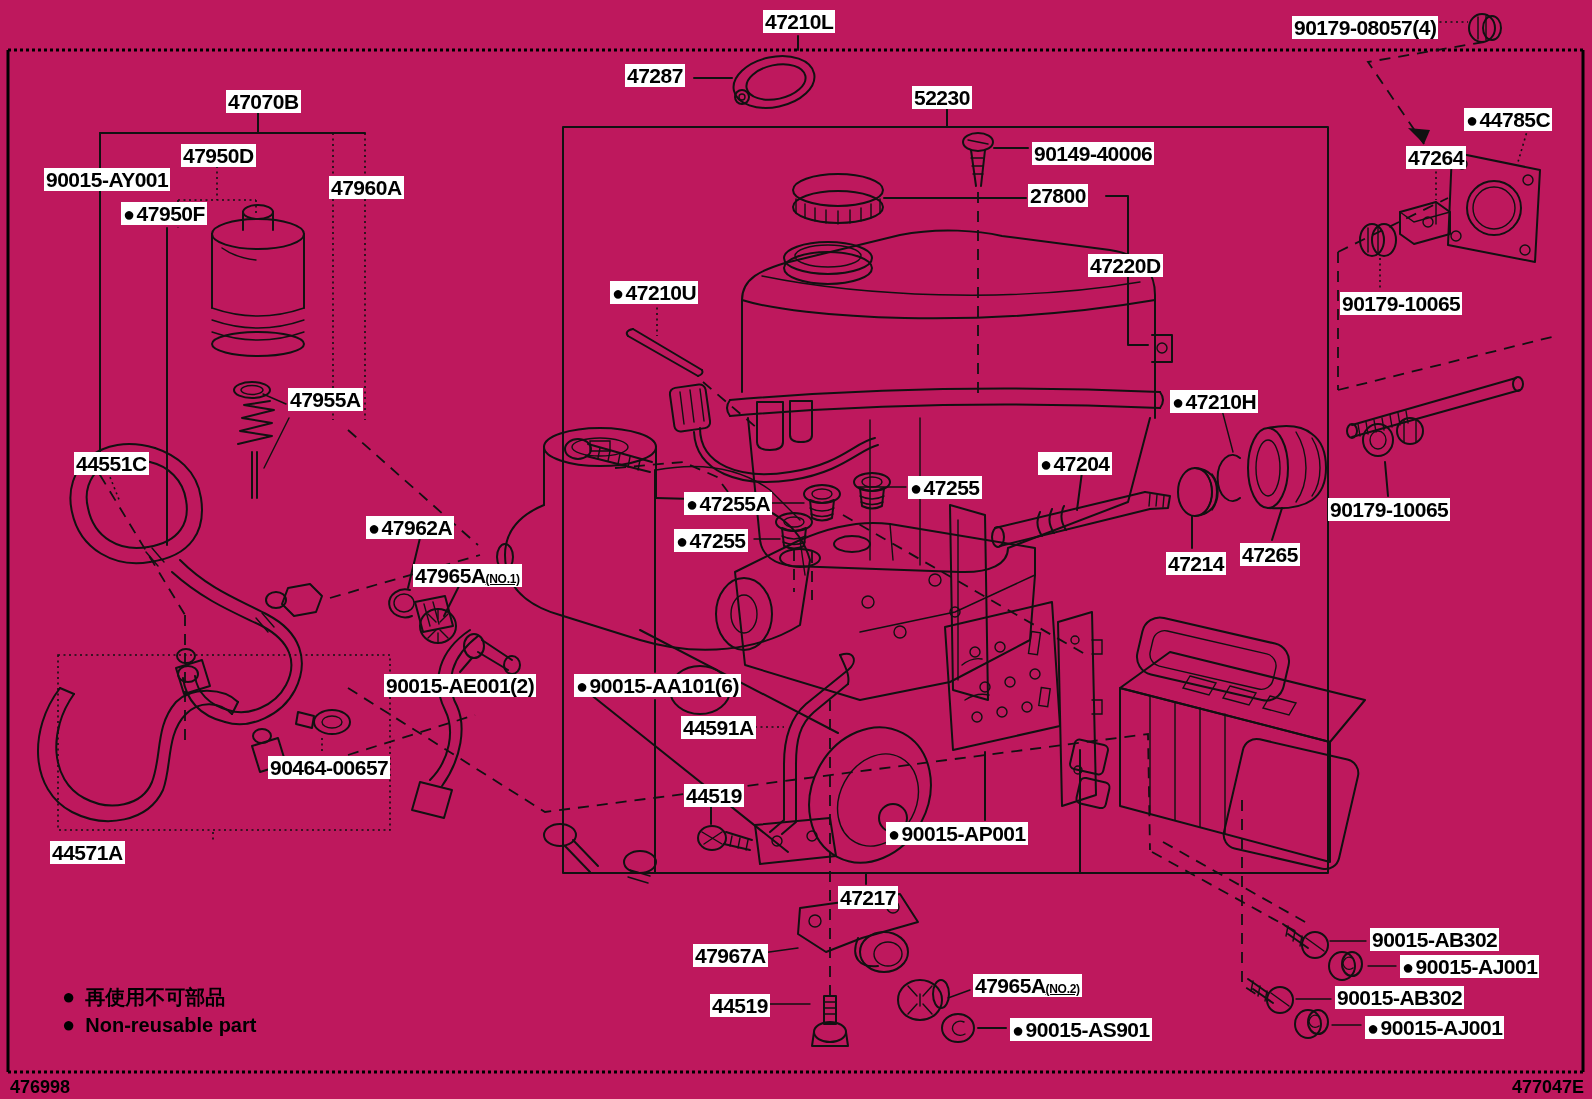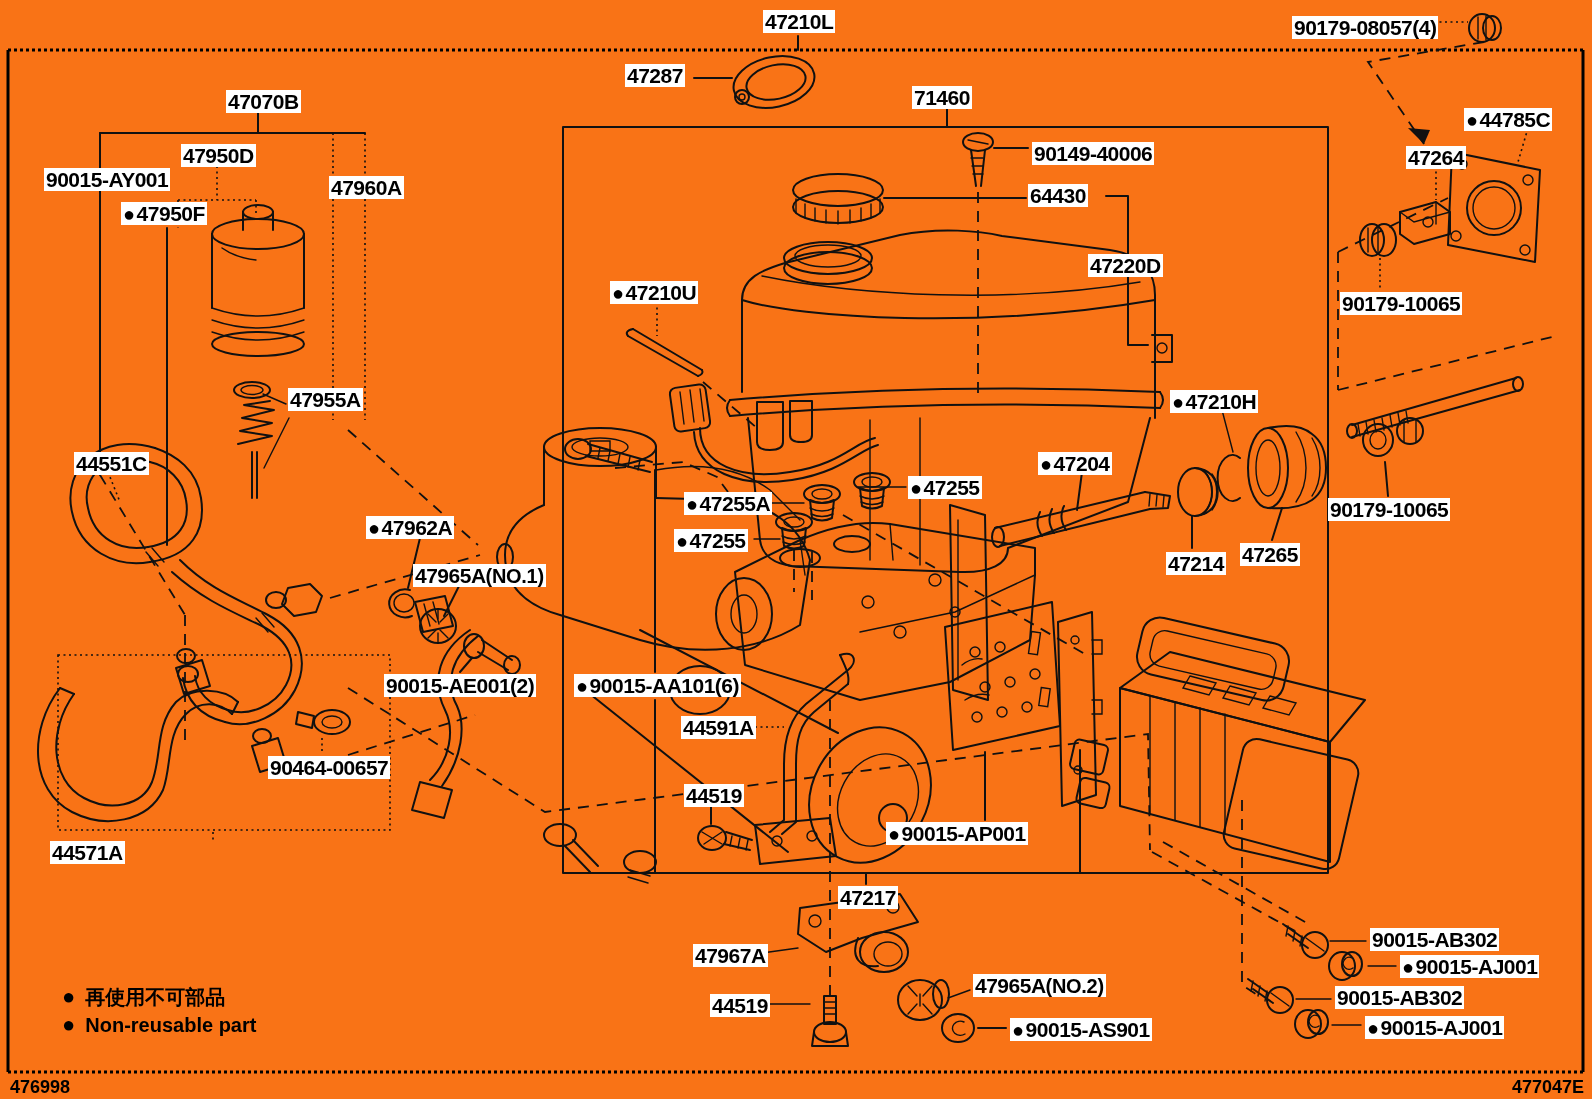"47210L" .stage { background: #f97316 -> #be185d }
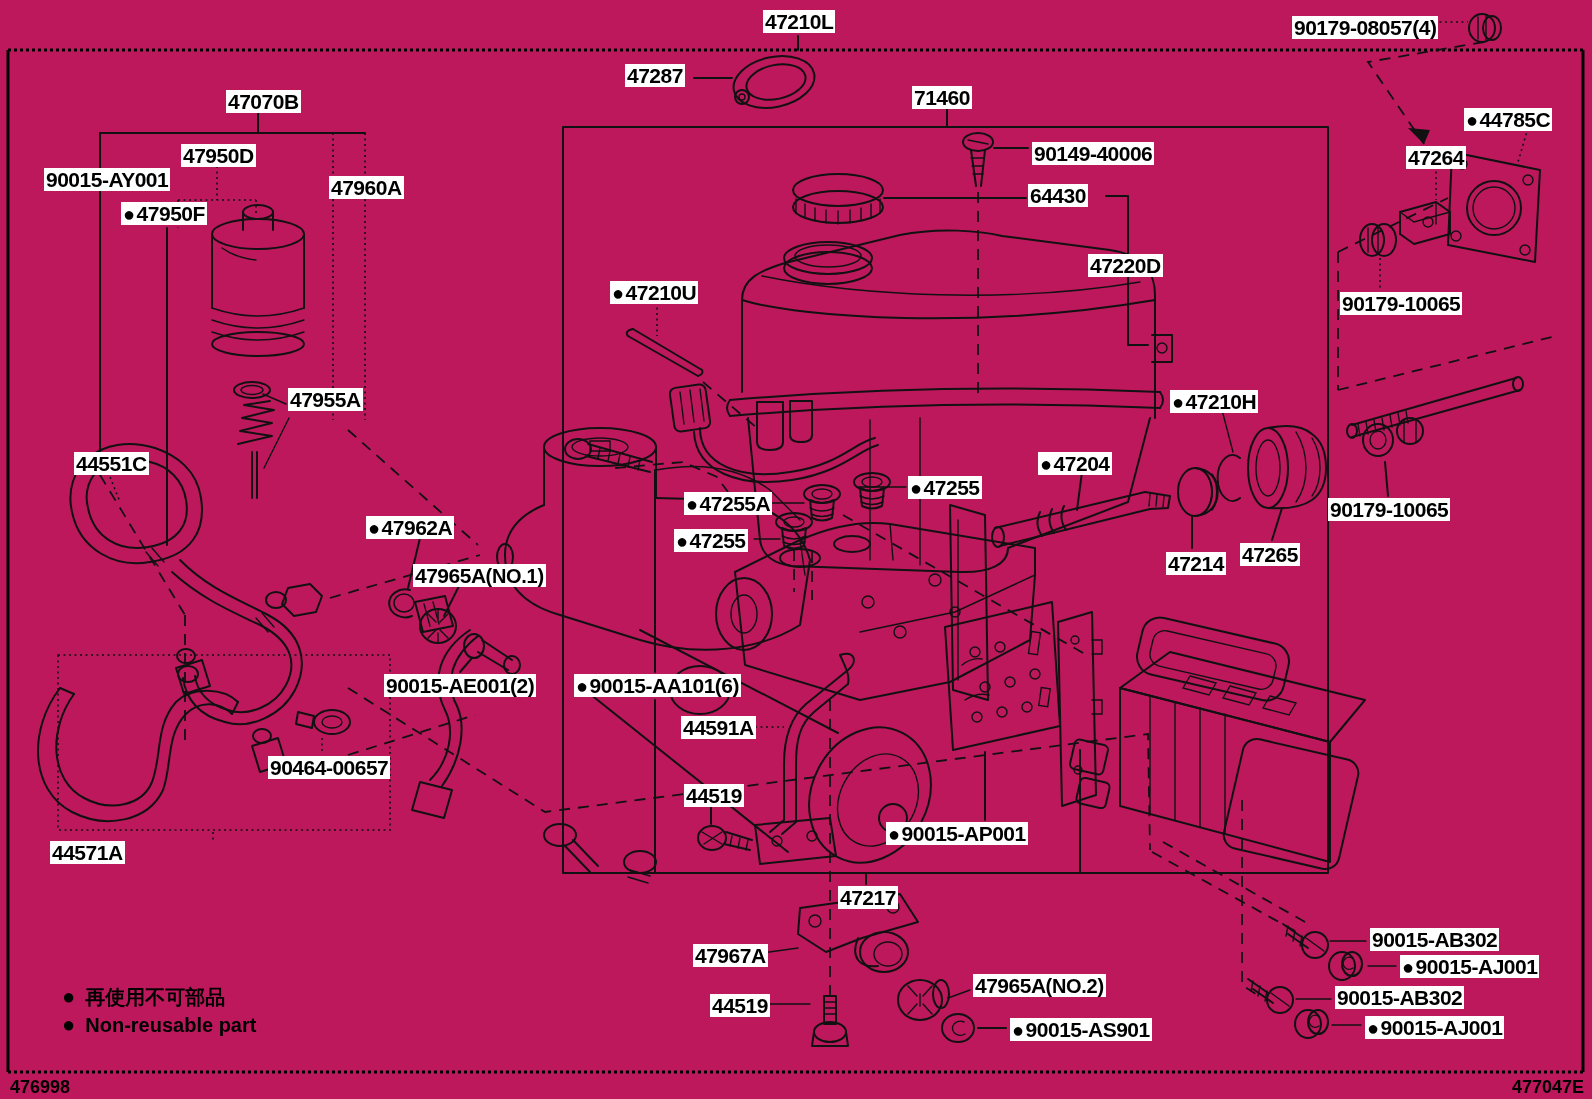"71460" span { text: 71460 -> 52230 }
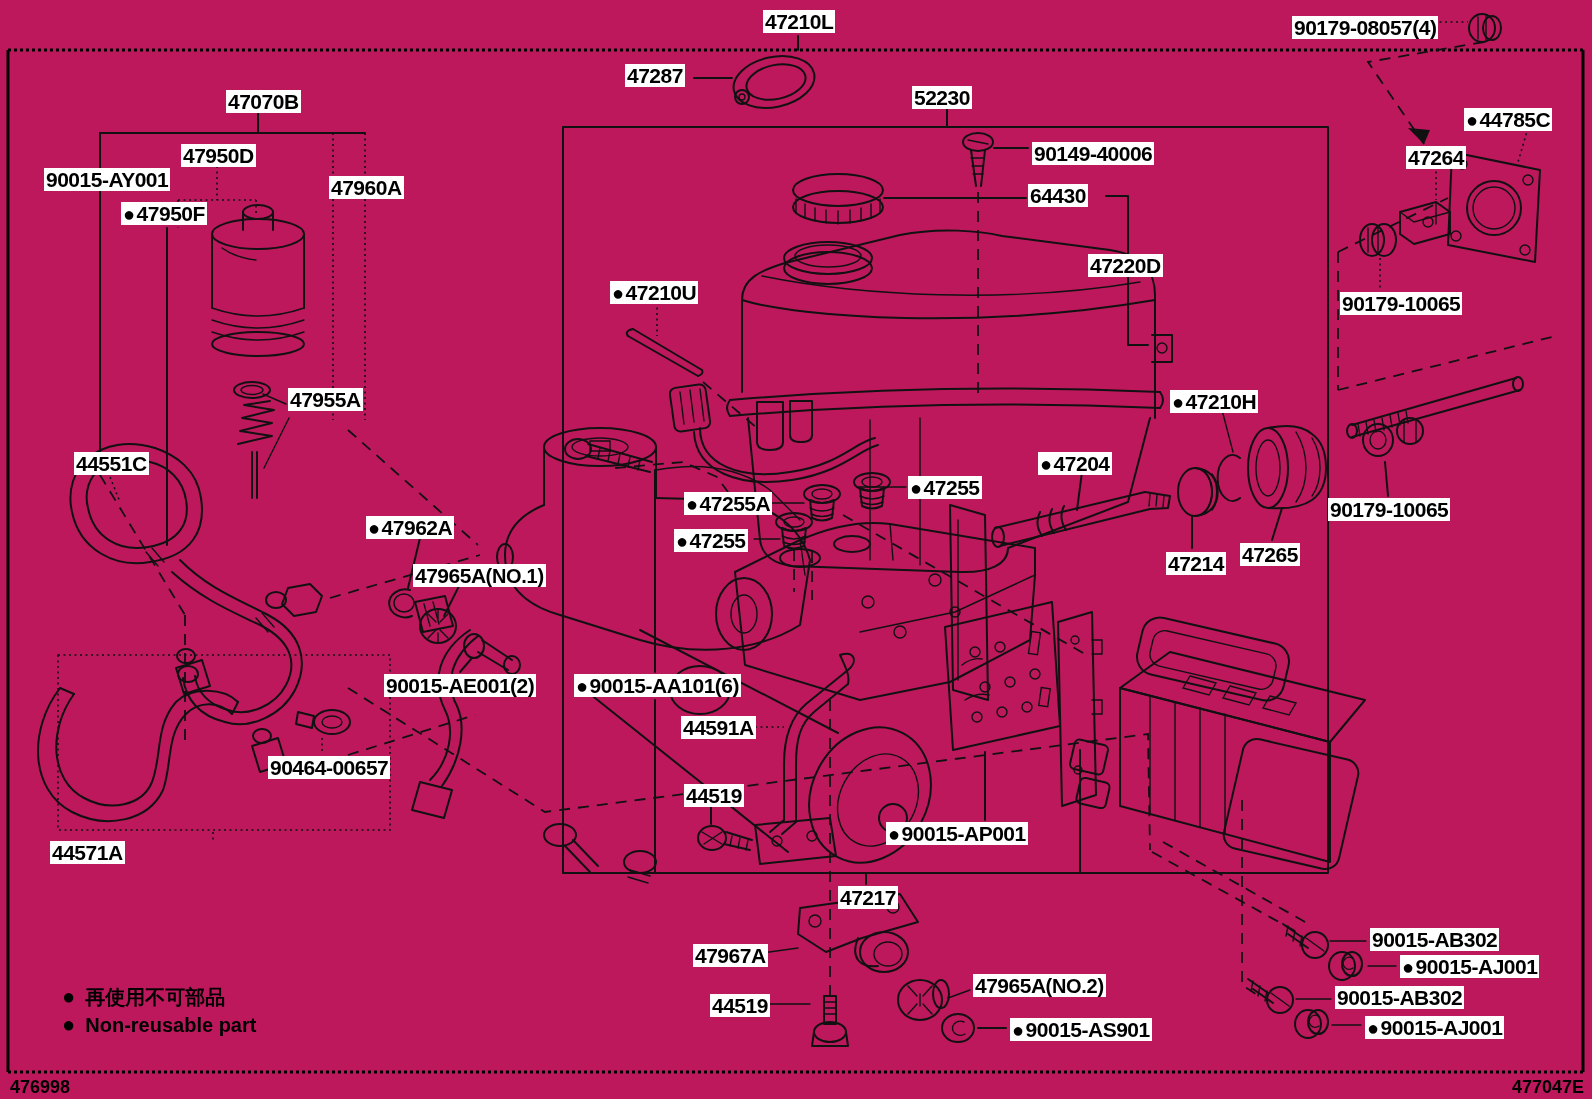"64430" span { text: 64430 -> 27800 }
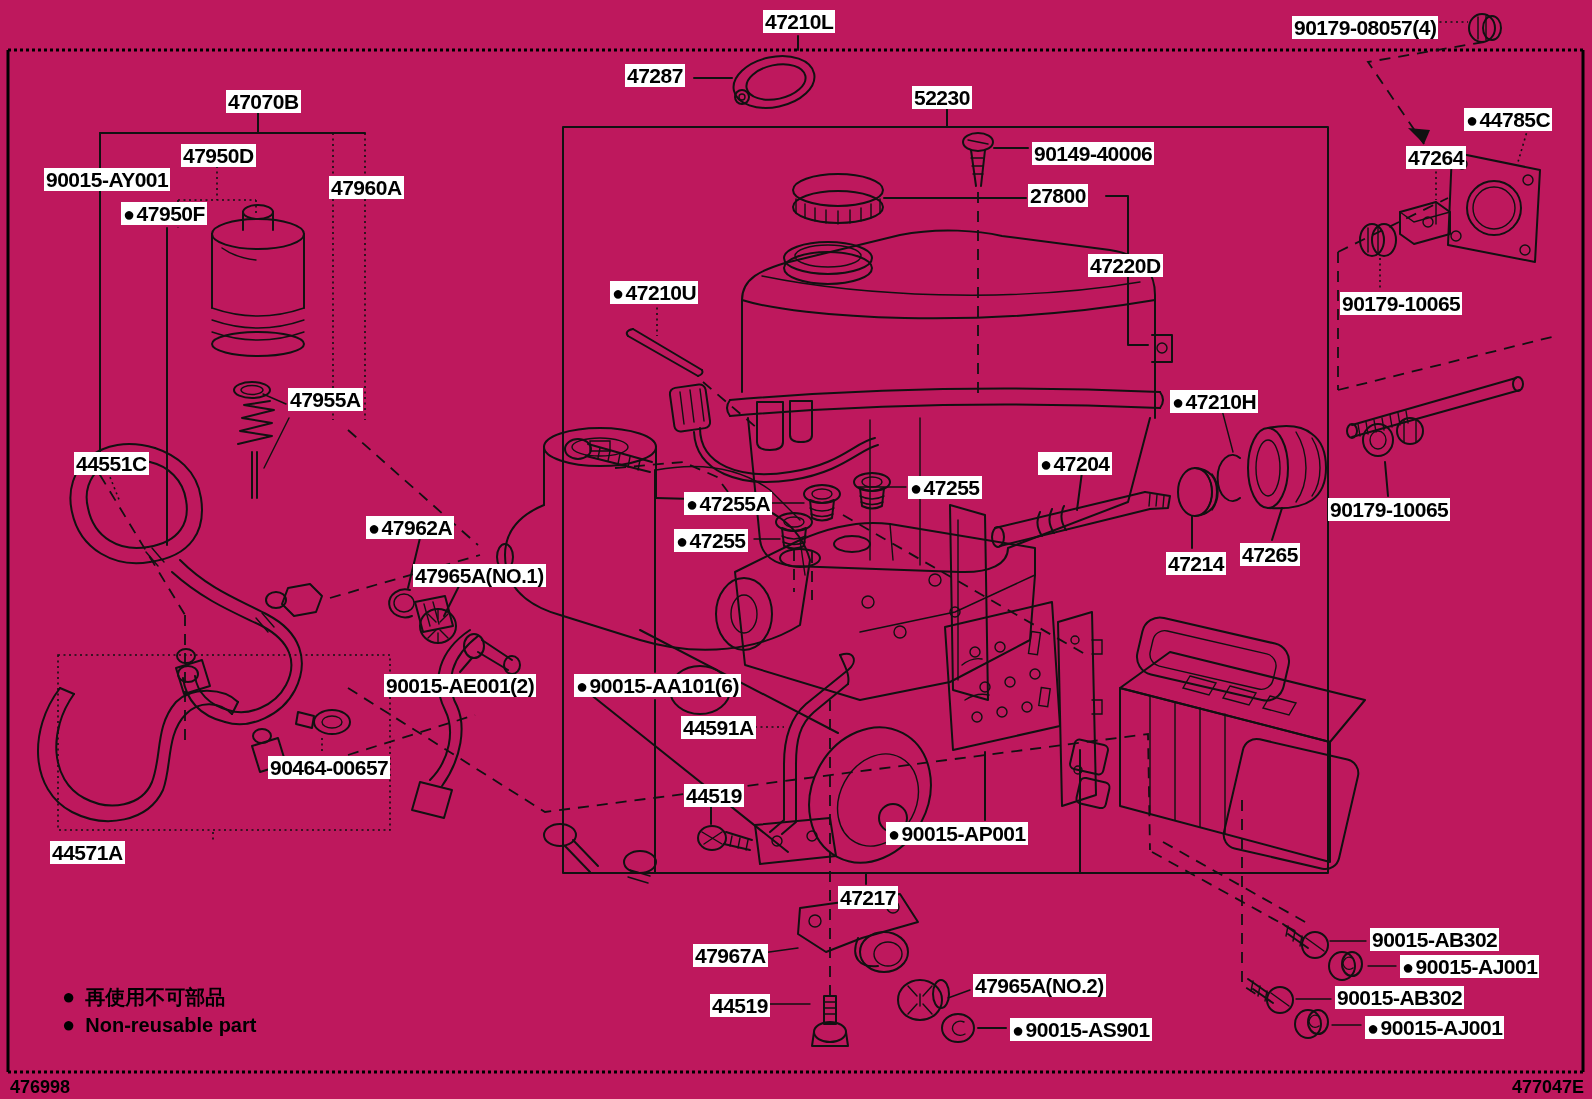"(NO.1)" .lbl .sfx { font-size: 20px -> 12px; text-decoration: none -> underline }
